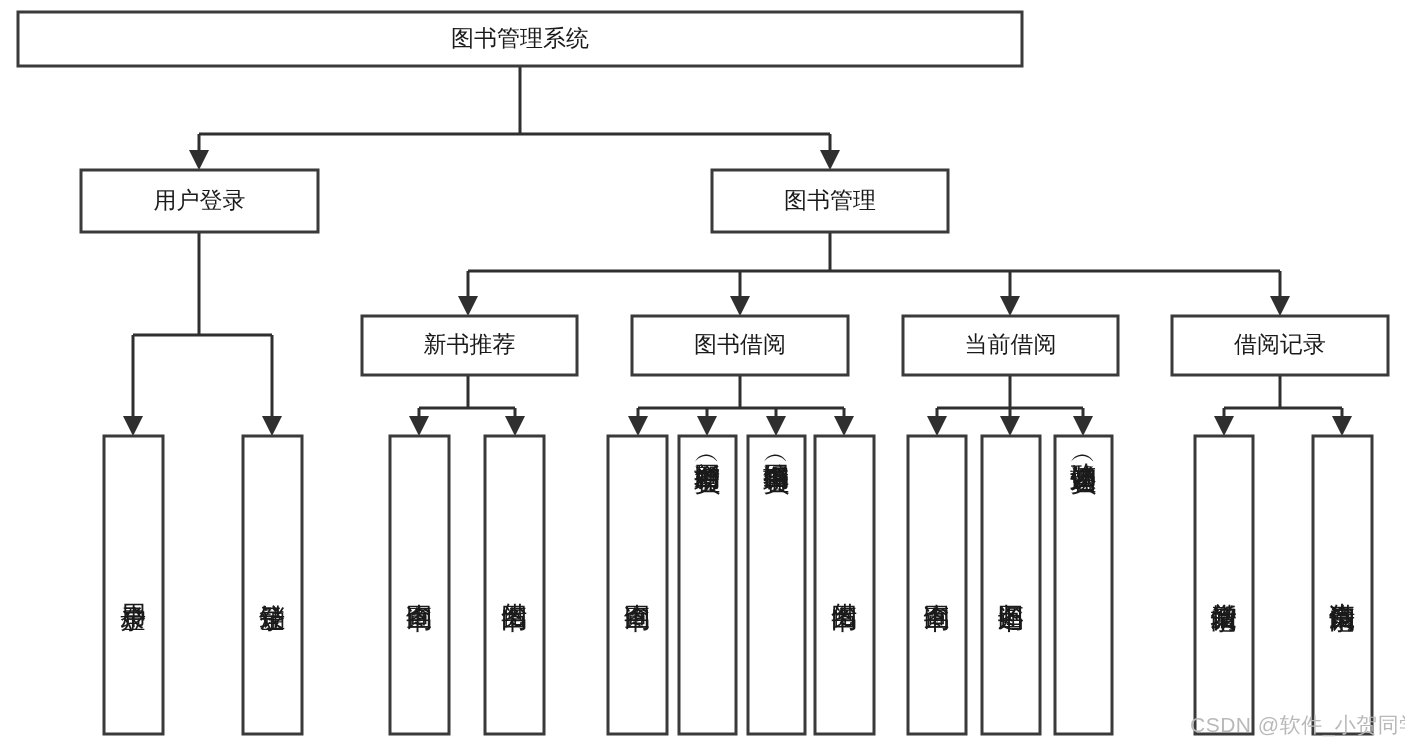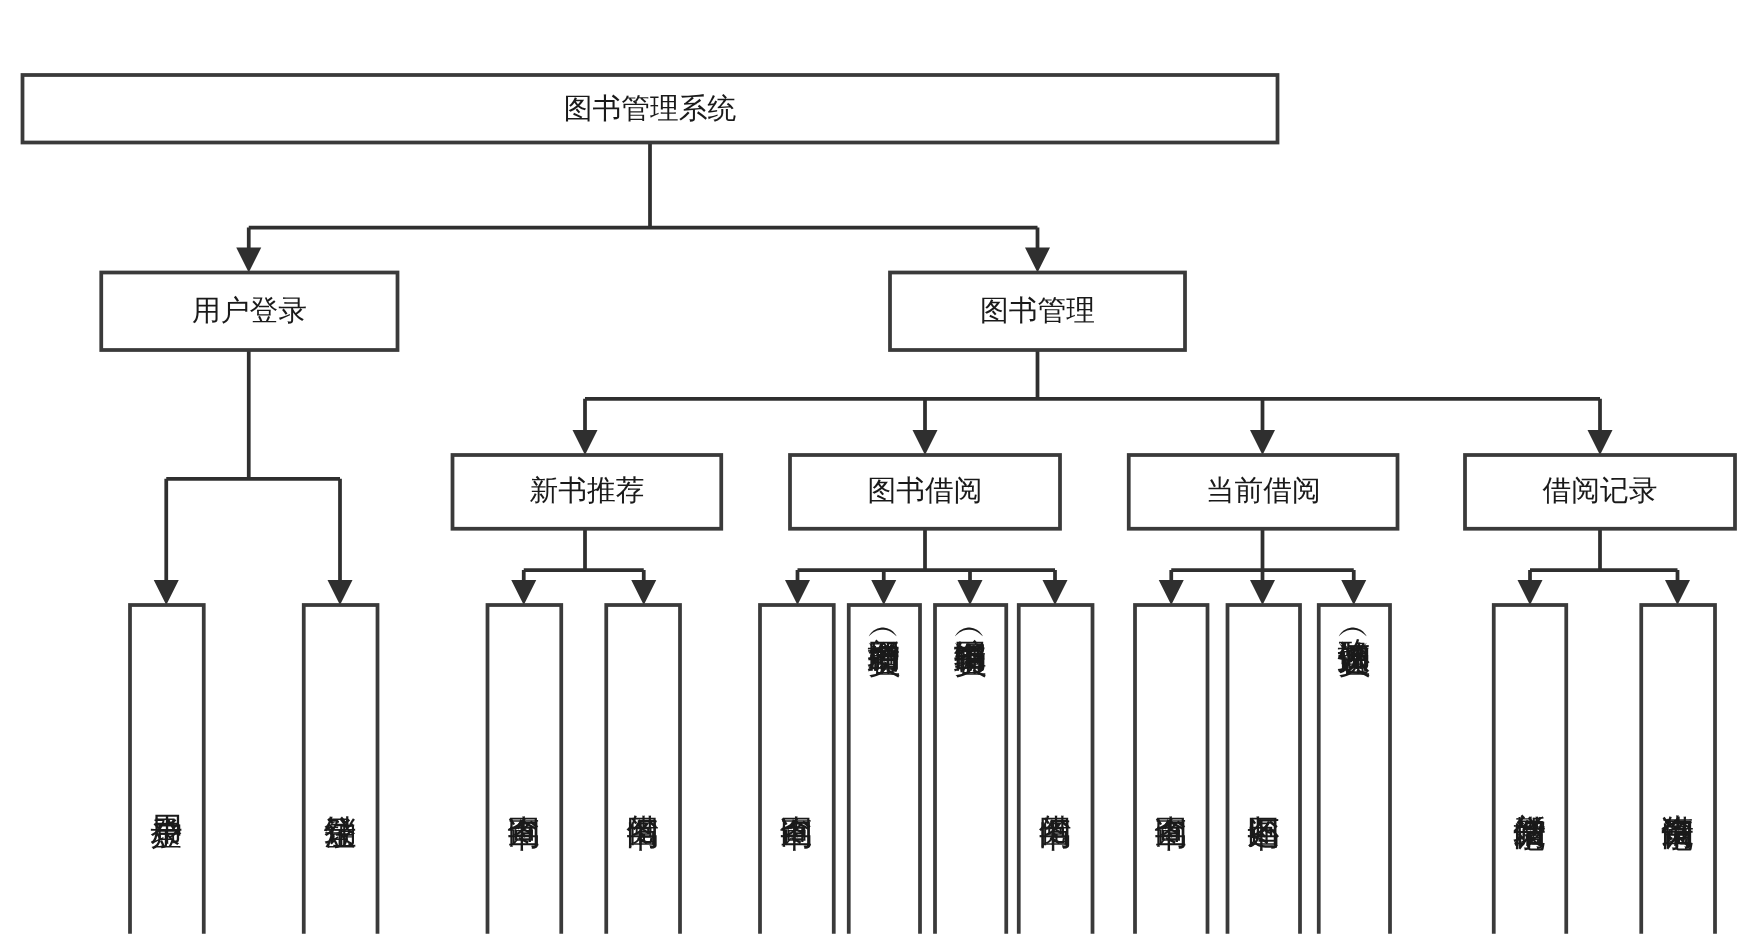"图书管理系统" #diagram-root { margin-top: 48px -> none }
